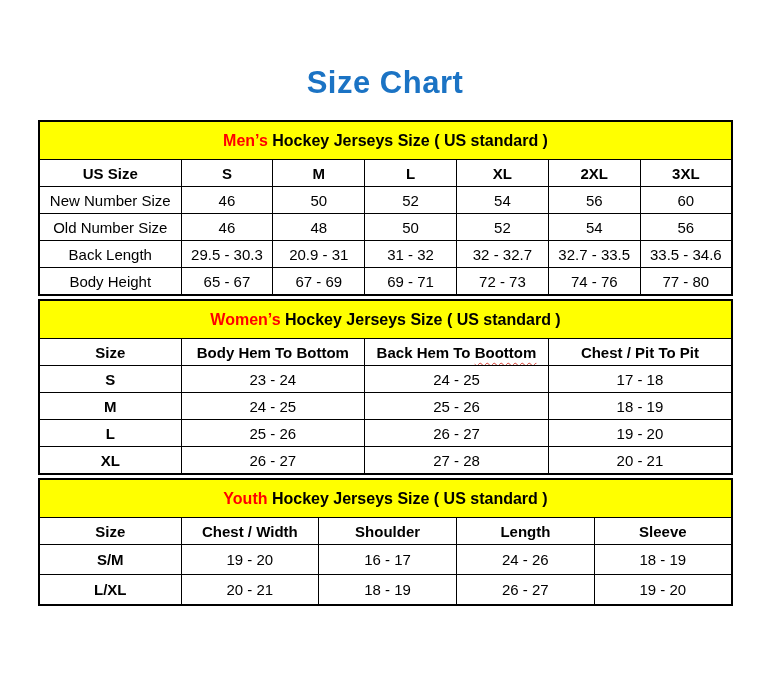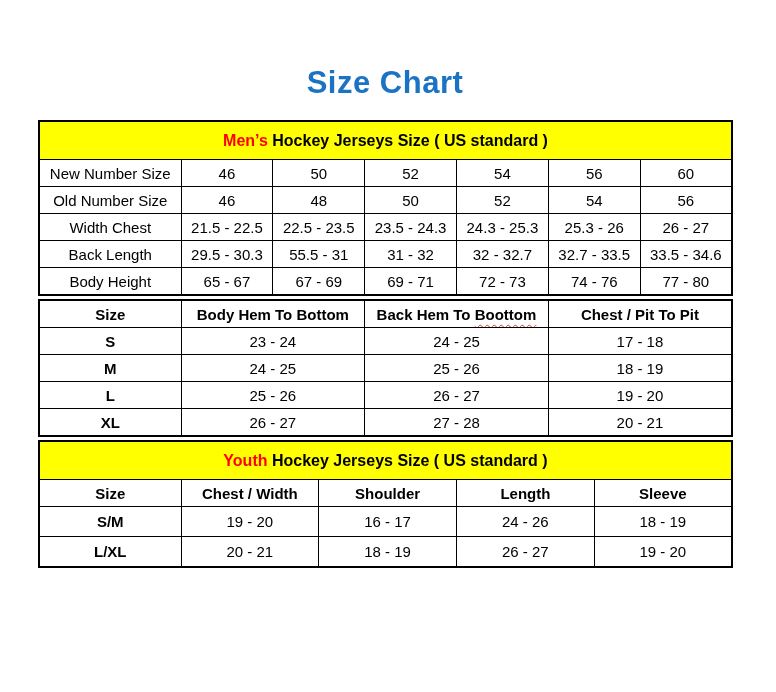"US Size" tr.head-row { html: none -> <tr> <th>US Size</th> <th>S</th> <th>M</th> <th>L</th> <th>XL</th> <th>2XL</th> <th>3XL</th> </tr> }
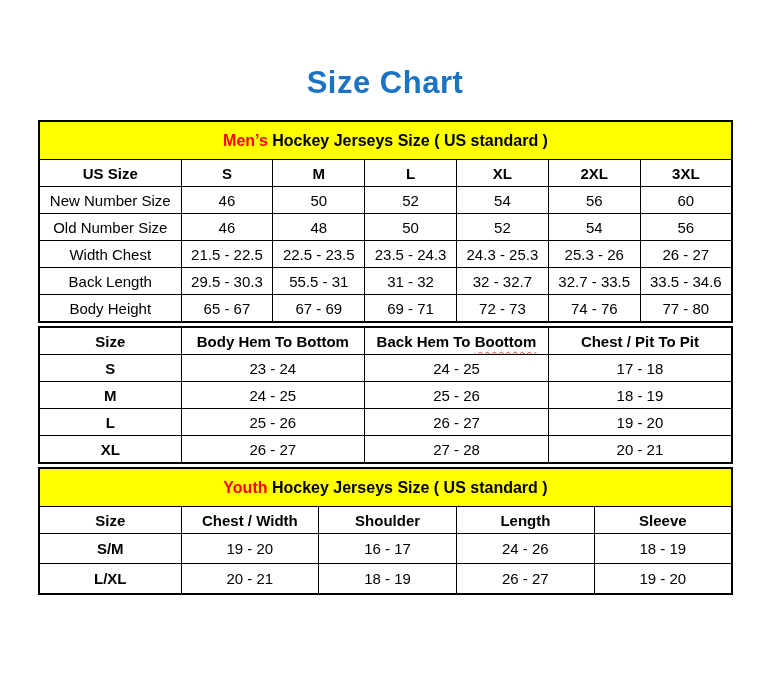"Width Chest" tr.data-row { html: <tr> <td>Width Chest</td> <td>21.5 - 22.5</td> <td>22.5 - 23.5</td> <td>23.5 - 24.3</td> <td>24.3 - 25.3</td> <td>25.3 - 26</td> <td>26 - 27</td> </tr> -> none }
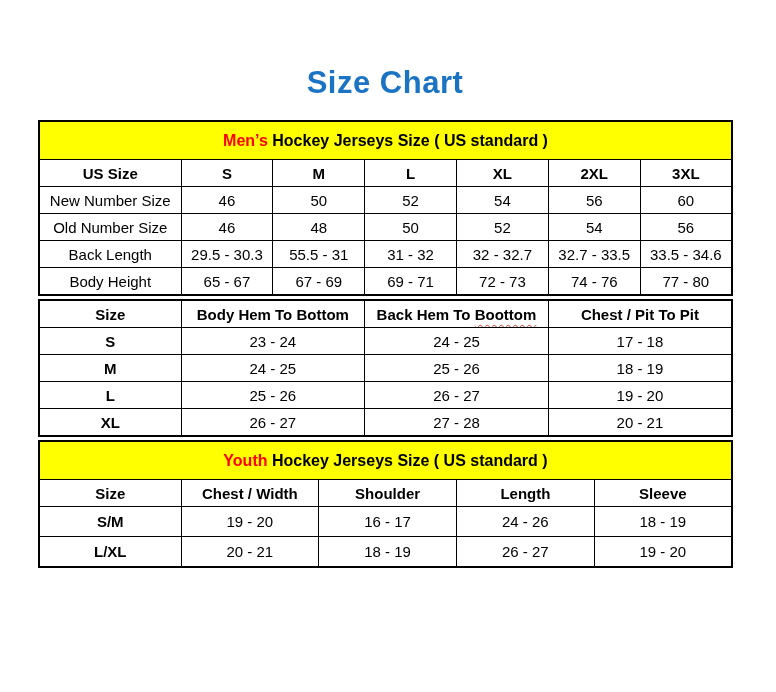"55.5 - 31" td { text: 55.5 -> 20.9 }
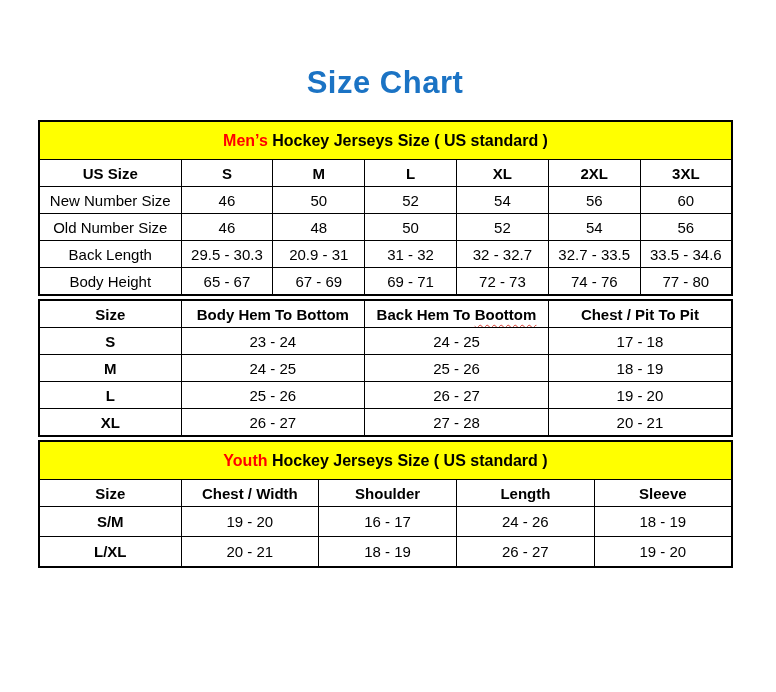"Women’s Hockey Jerseys Size (" tr.band-row { html: none -> <tr> <td><span>Women’s</span><span> Hockey Jerseys Size ( US standard )</span></td> </tr> }
